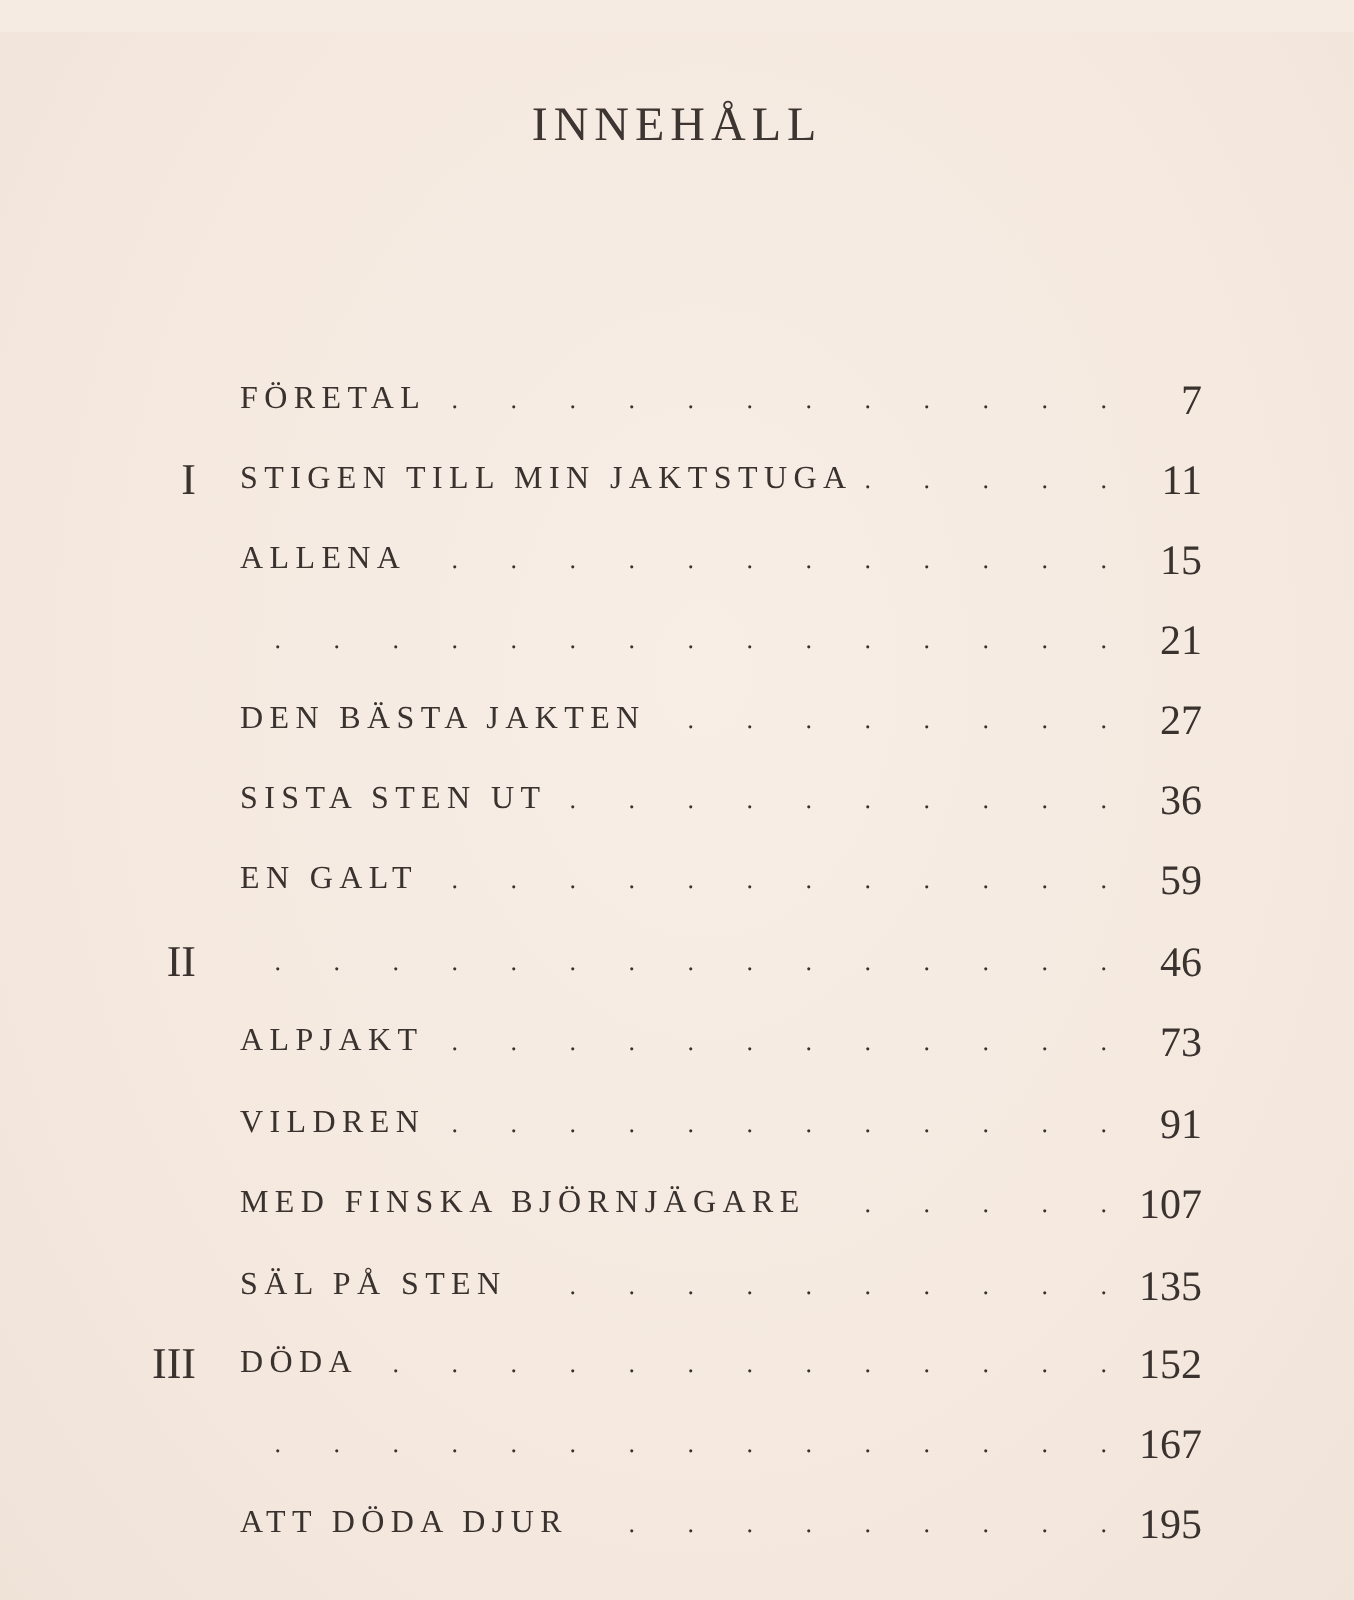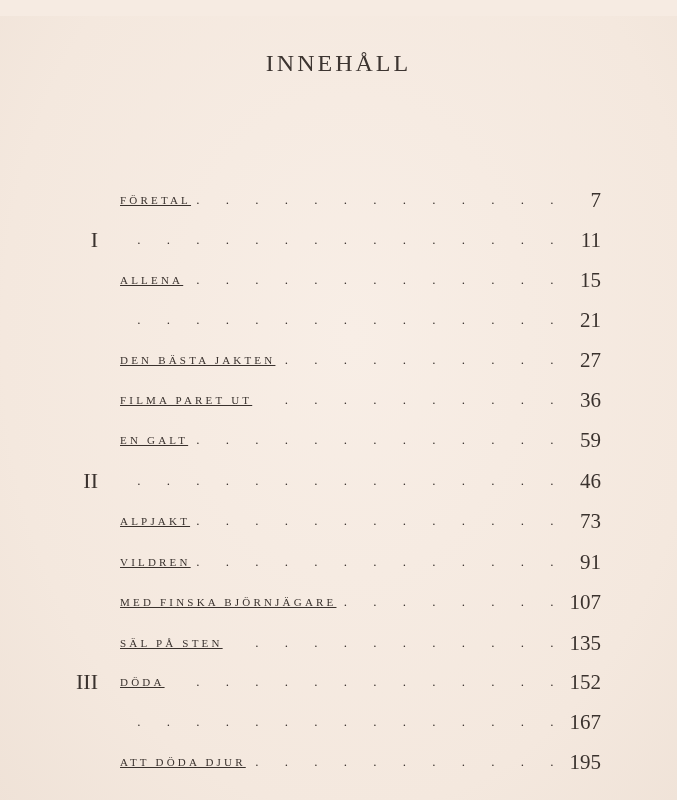"FÖRETAL" .label { font-size: 11px -> 16px; text-decoration: underline -> none }
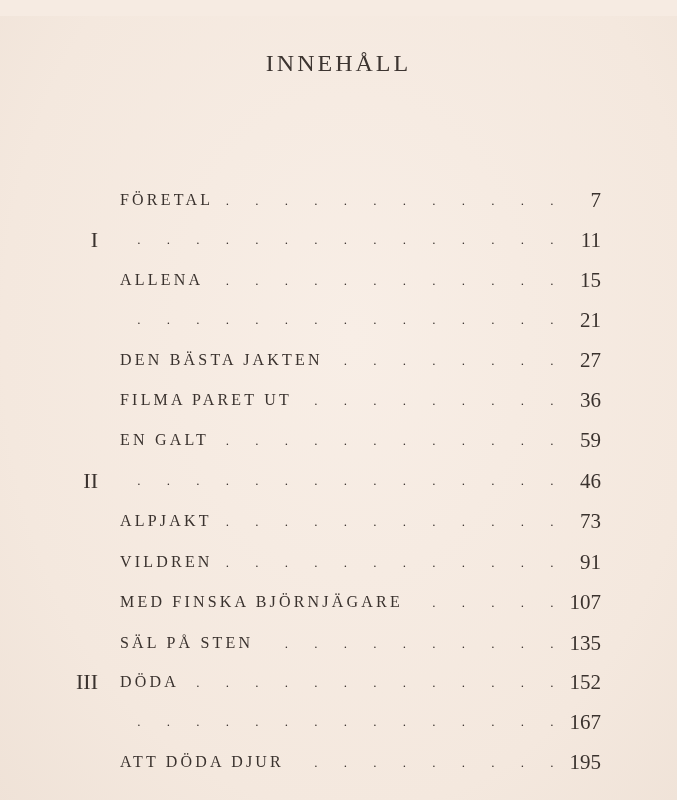"STIGEN TILL MIN JAKTSTUGA" span.label { html: none -> <span>STIGEN TILL MIN JAKTSTUGA</span> }
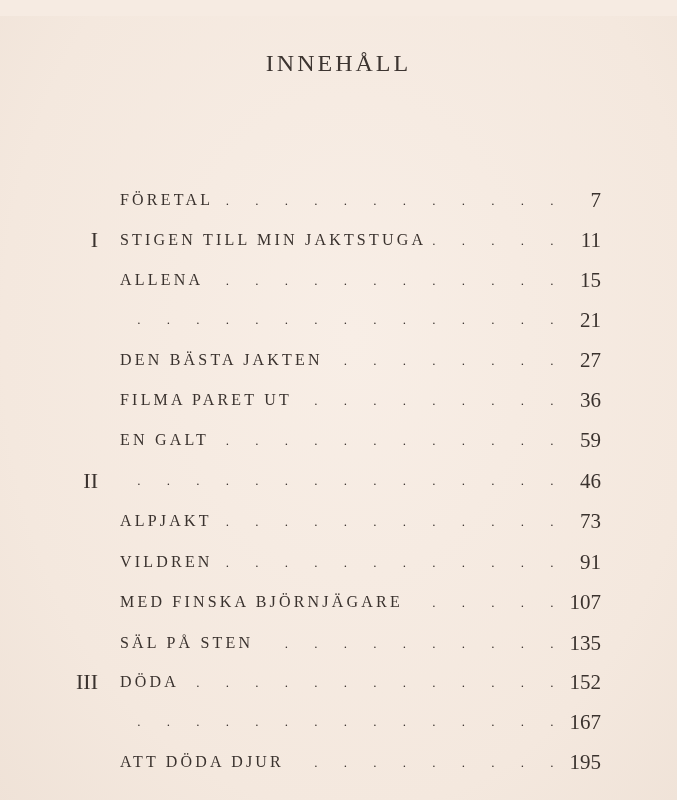"FILMA PARET UT" span.label { text: FILMA PARET -> SISTA STEN }
